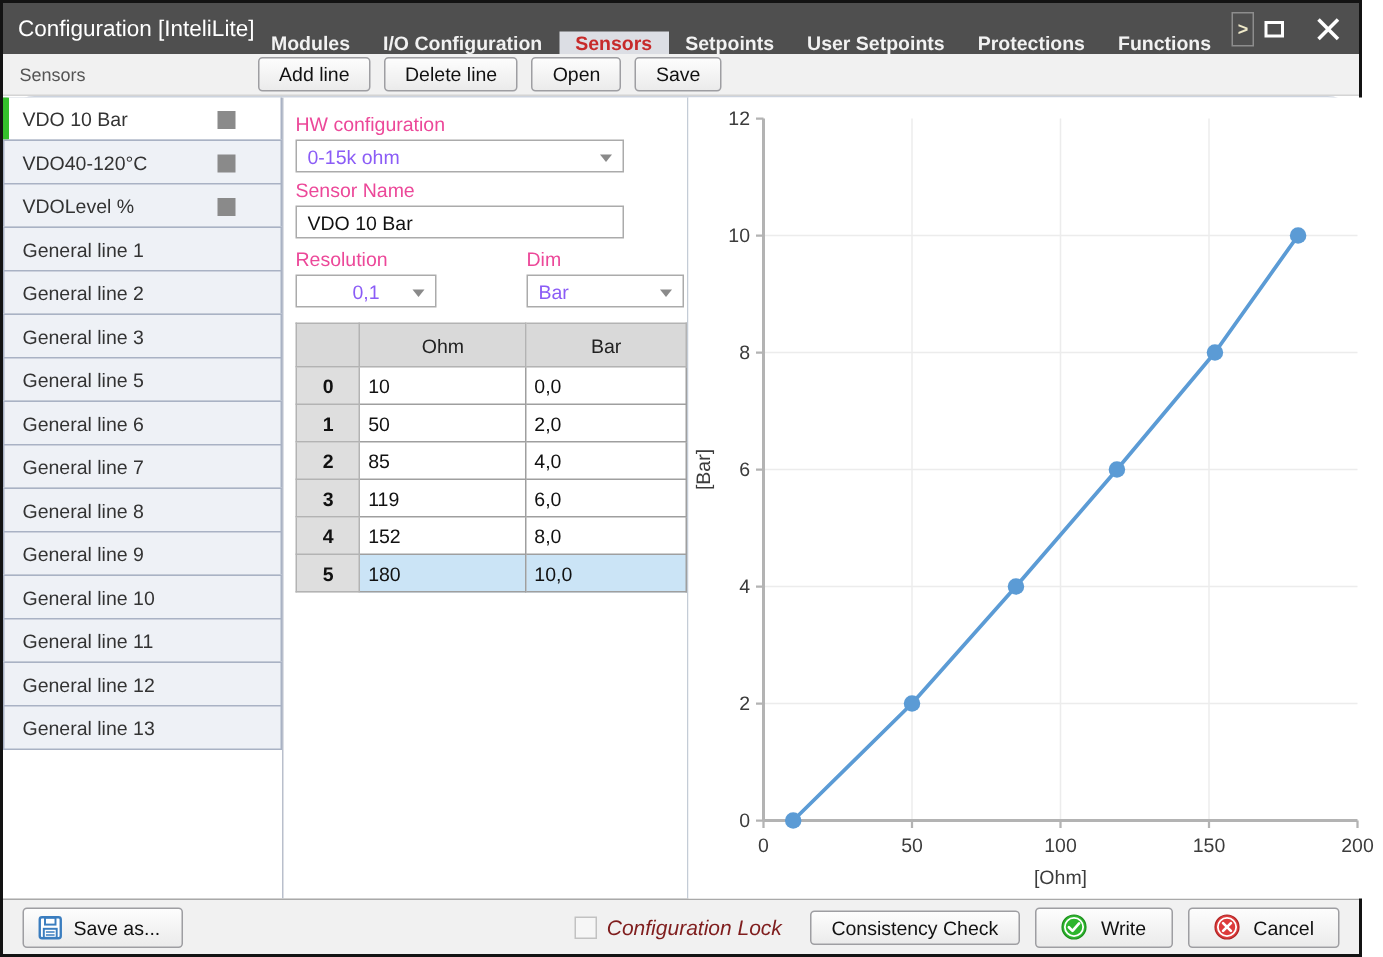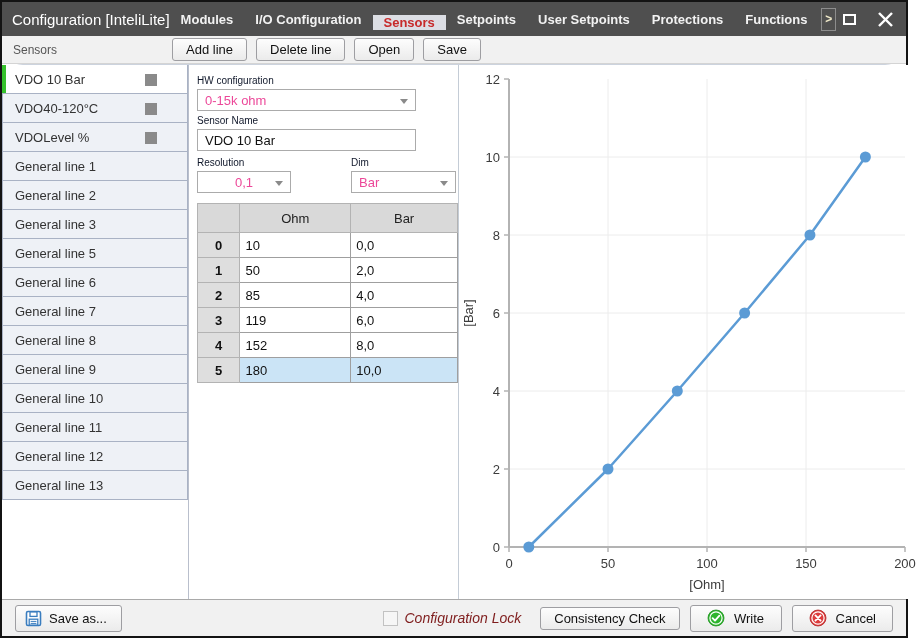"Modules" .tabs { align-items: center -> flex-end }
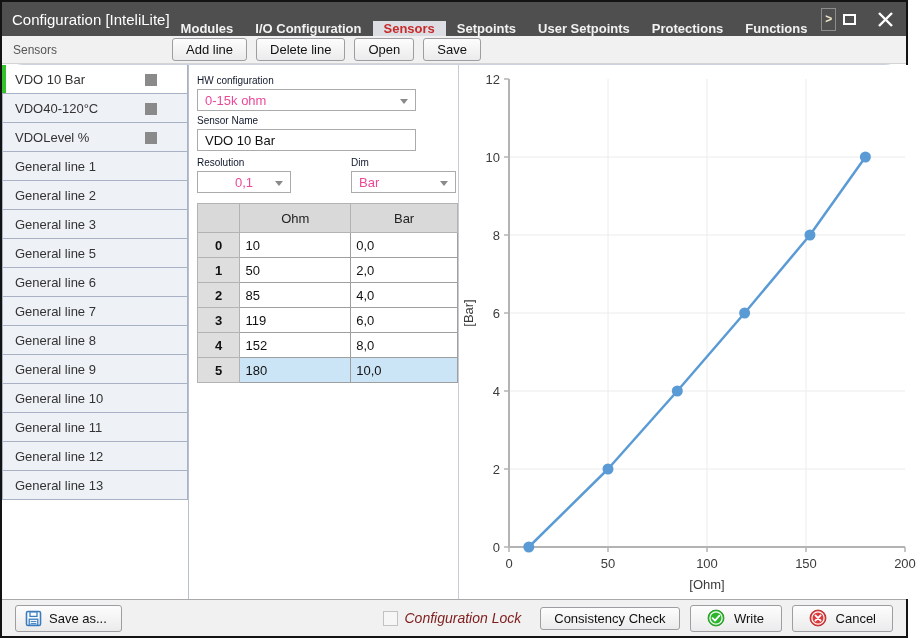"HW configuration" .f-label { color: #0f172a -> #ec4899; font-size: 10px -> 13px }
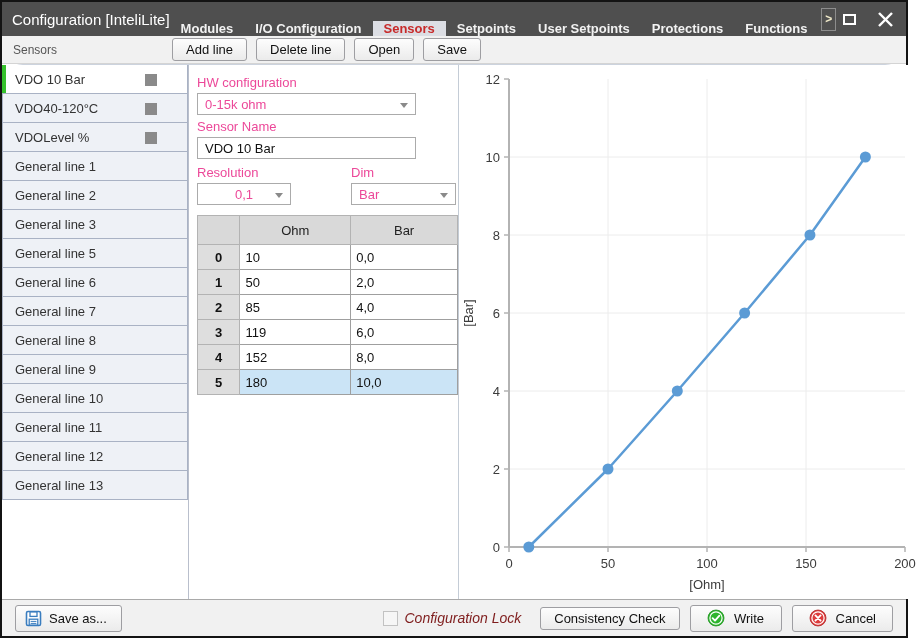"0-15k ohm" .combo { color: #ec4899 -> #8b5cf6 }
